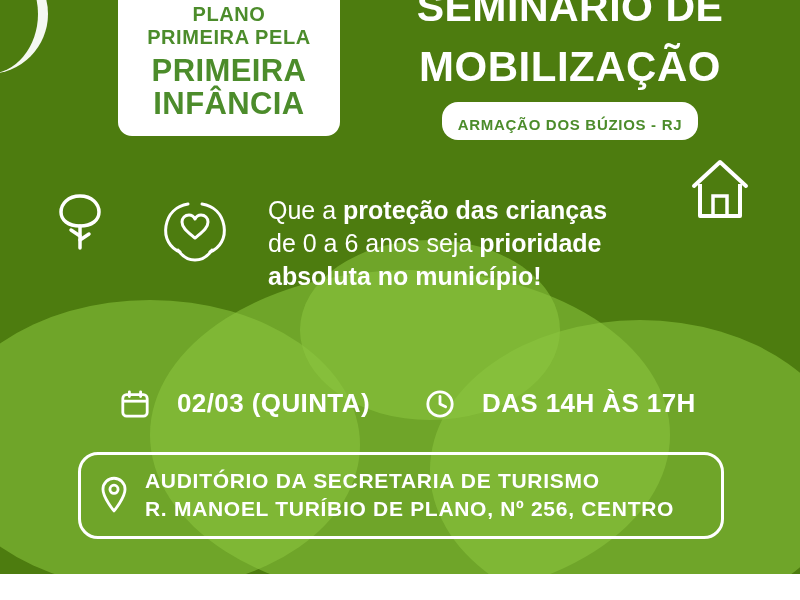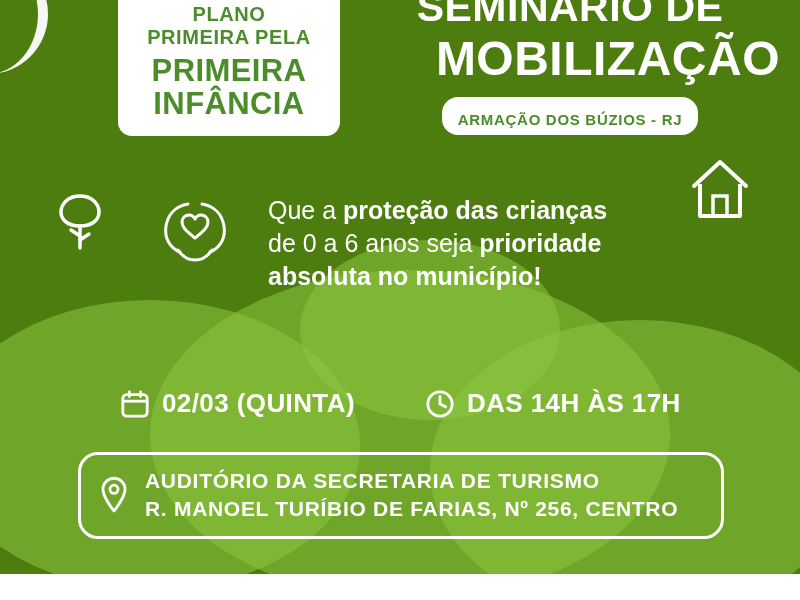"MOBILIZAÇÃO" .title-l2 { font-size: 48px -> 42px; margin-top: 5px -> 16px; text-align: right -> none }
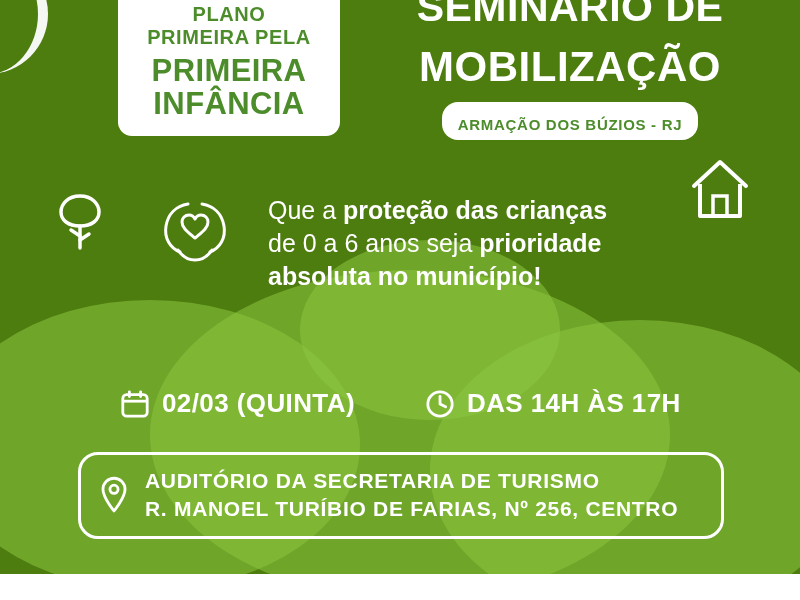"02/03 (QUINTA)" .info-item { gap: 12px -> 27px }
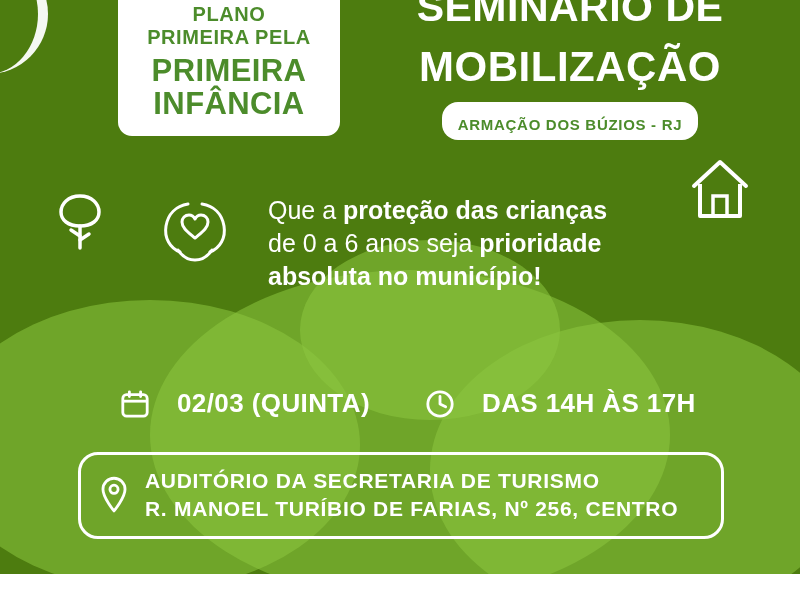"R. MANOEL TURÍBIO DE FARIAS," div { text: FARIAS -> PLANO }
